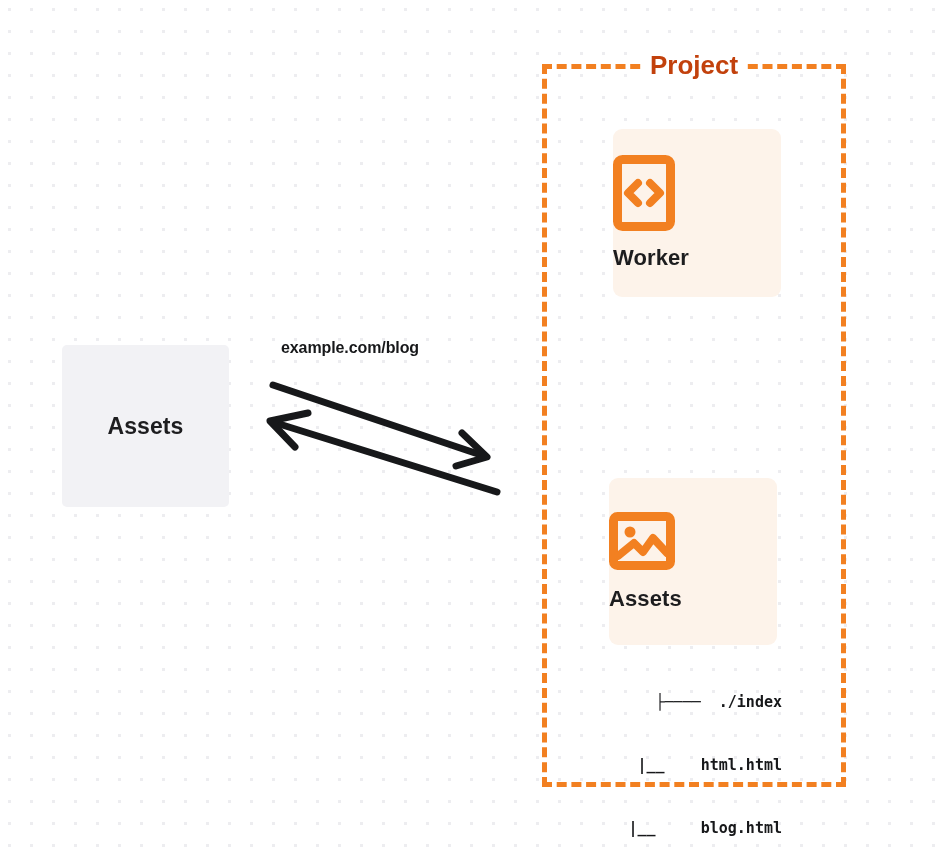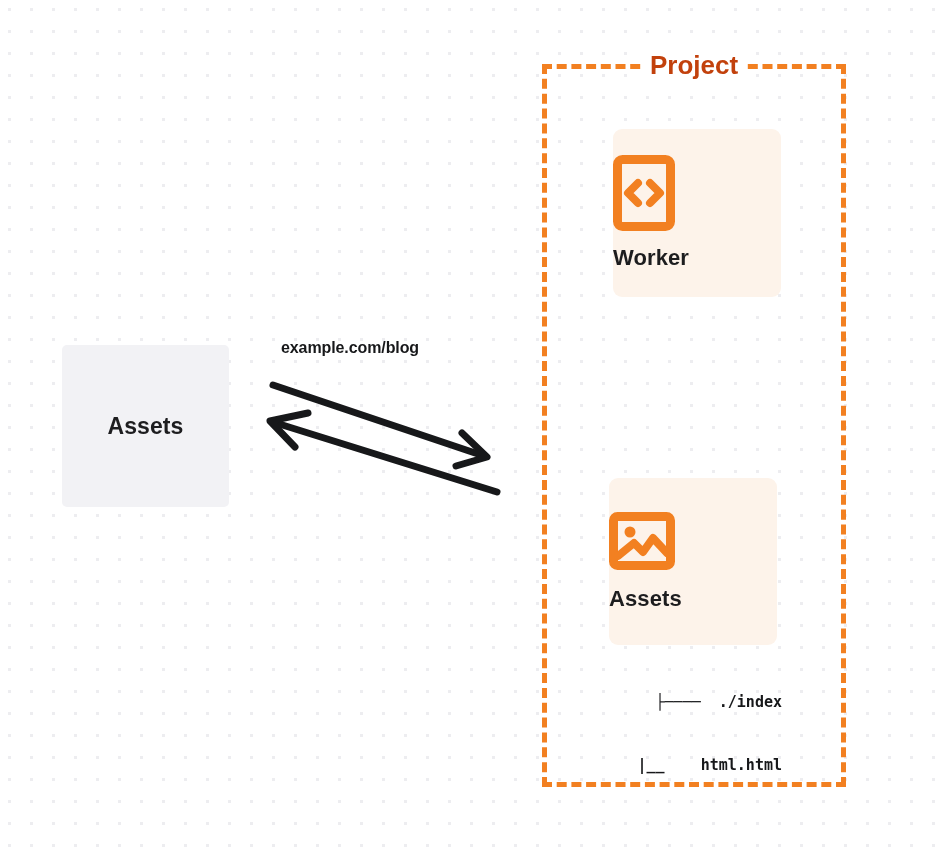"|__ blog.html" span.tree-row { html: none -> <span> |__ blog.html</span> }
